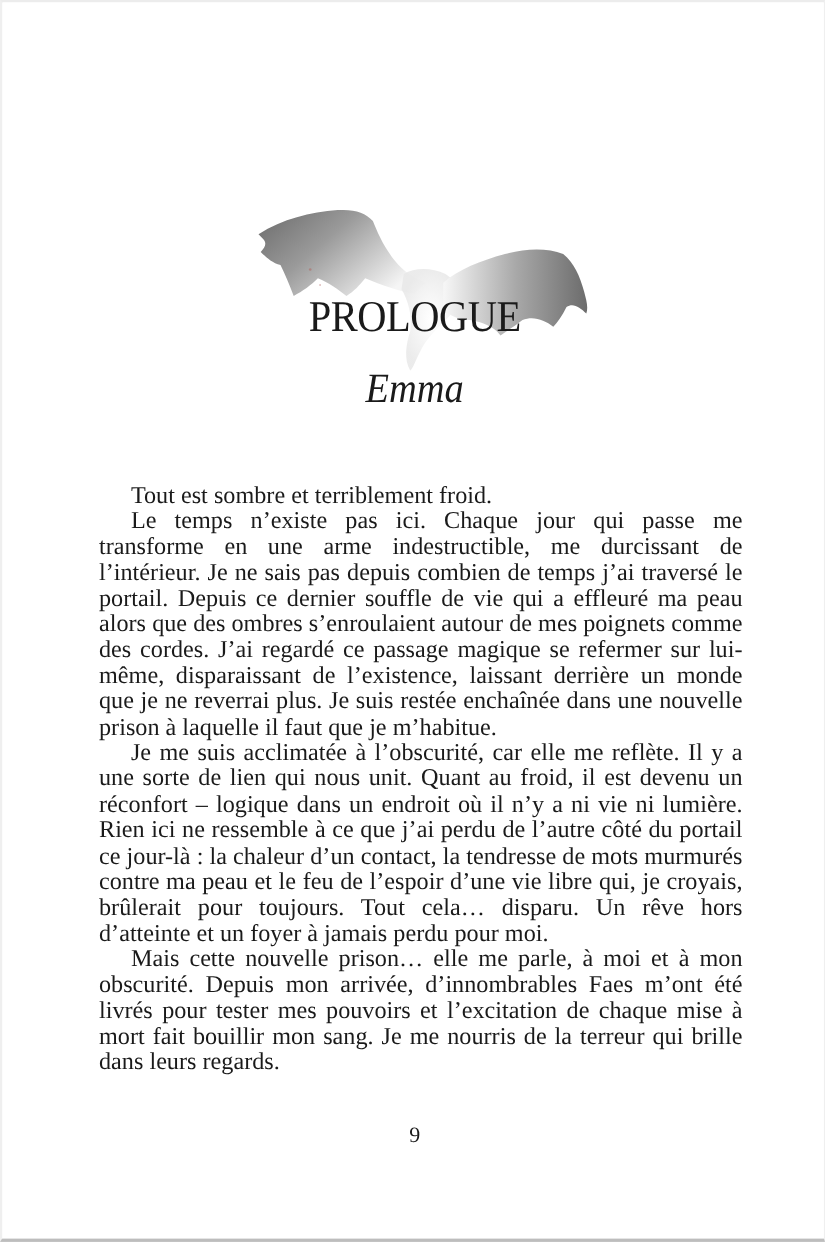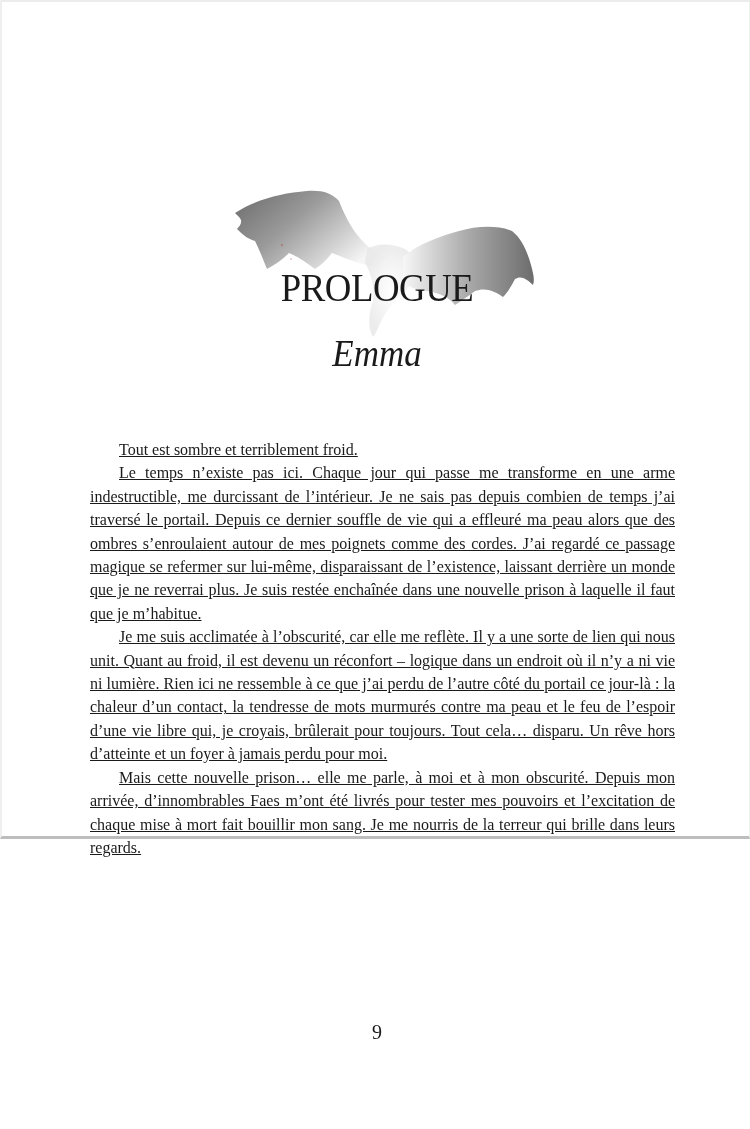"PROLOGUE" .page { height: 839px -> 1129px }
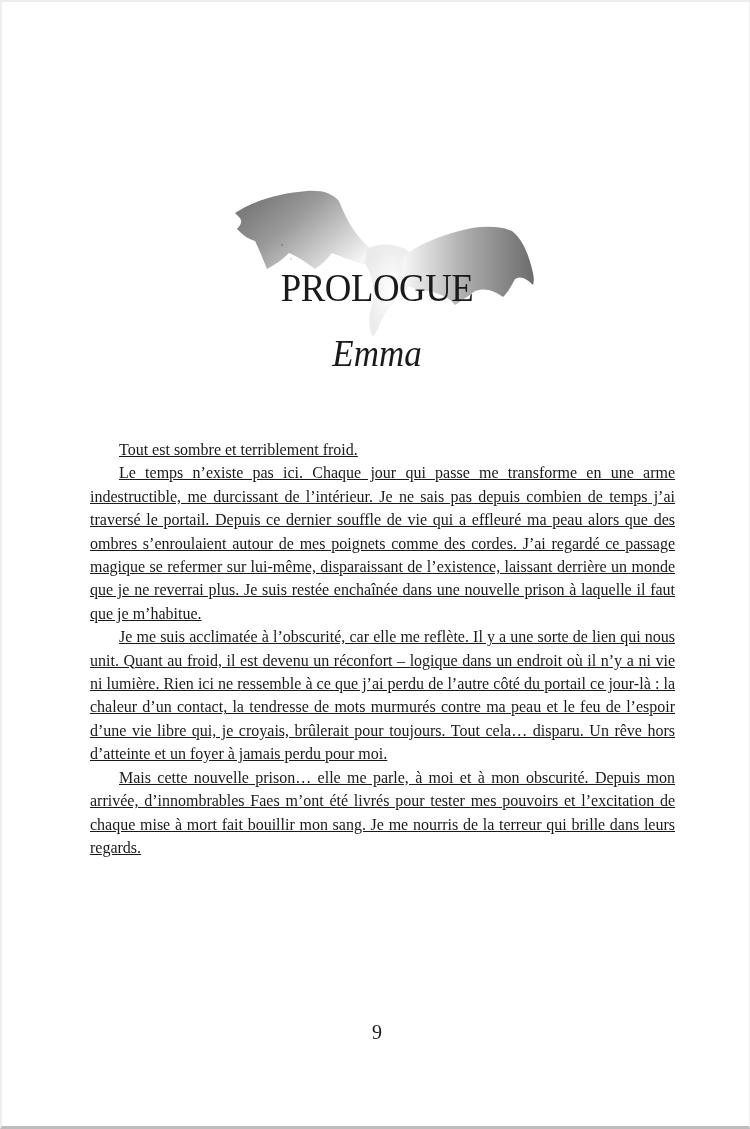"Tout est sombre et terriblement" .body-text { font-size: 16px -> 22px; text-decoration: underline -> none }
